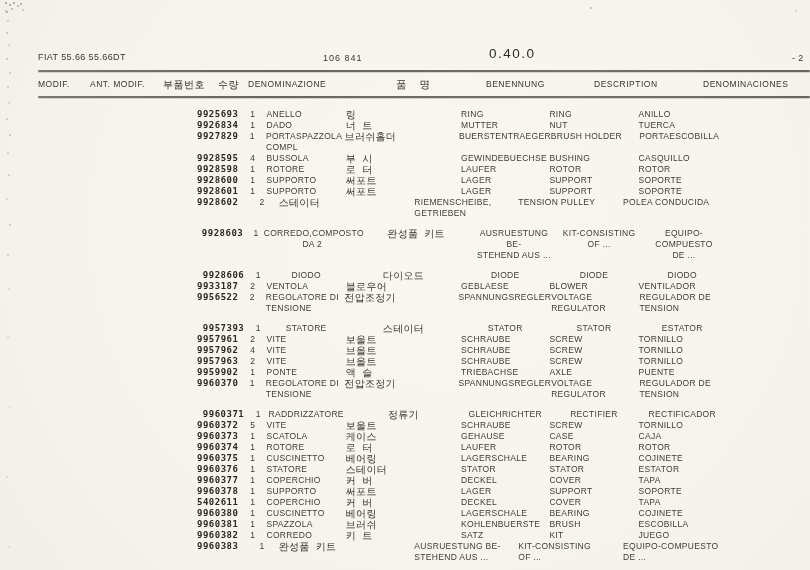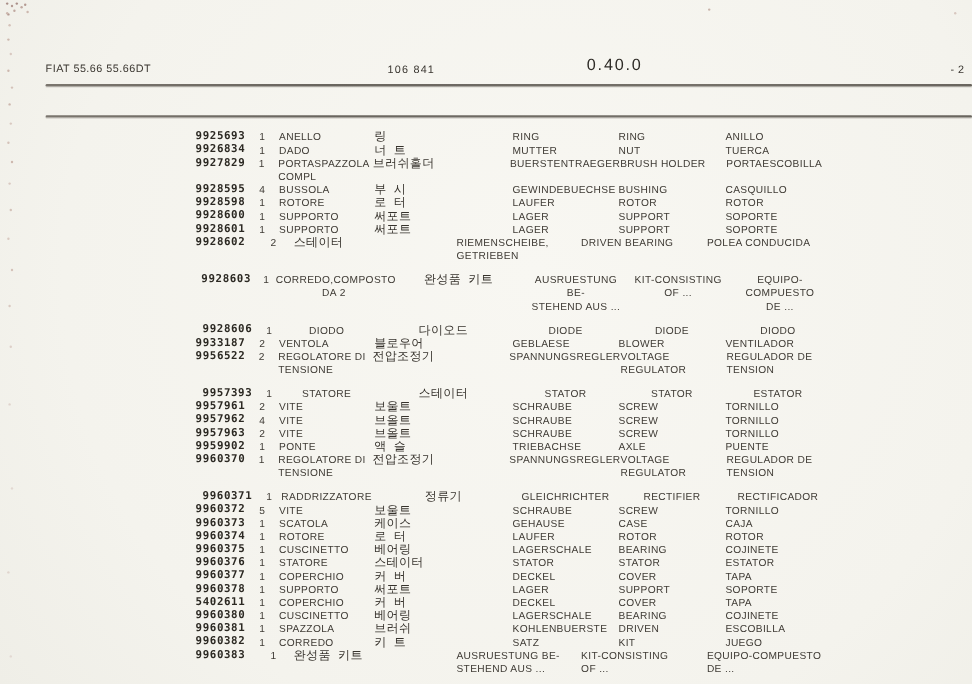"MODIF." div.colheads { html: none -> <div> <span>MODIF.</span> <span>ANT. MODIF.</span> <span>부품번호</span> <span>수량</span> <span>DENOMINAZIONE</span> <span>품 명</span> <span>BENENNUNG</span> <span>DESCRIPTION</span> <span>DENOMINACIONES</span> </div> }
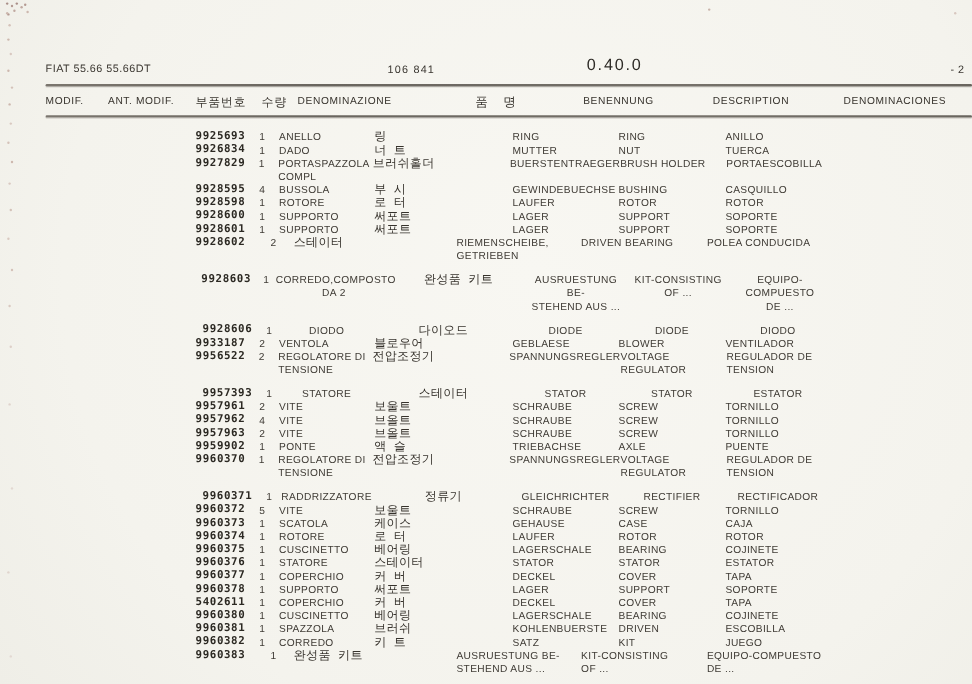"9925693" .tbody { padding-left: none -> 34px }
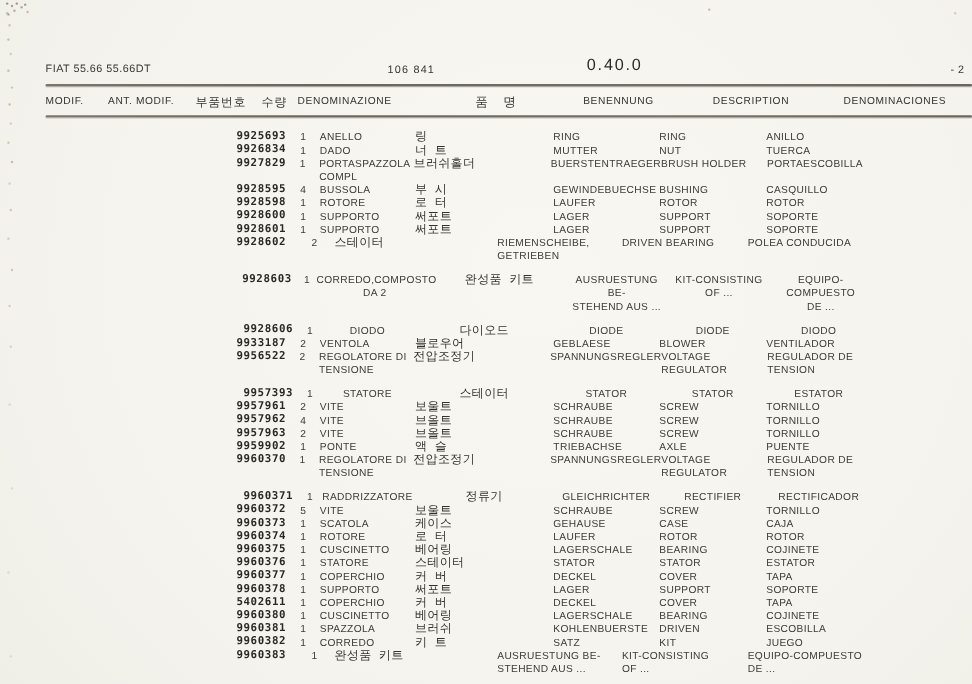"DRIVEN BEARING" span.cell { text: DRIVEN BEARING -> TENSION PULLEY }
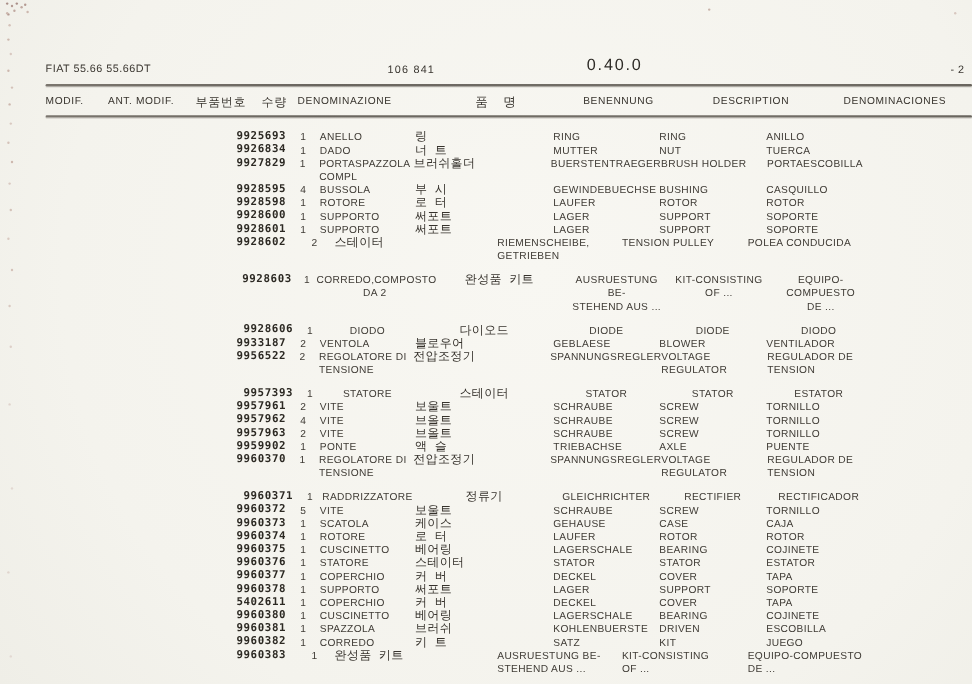"DRIVEN" span.cell { text: DRIVEN -> BRUSH }
